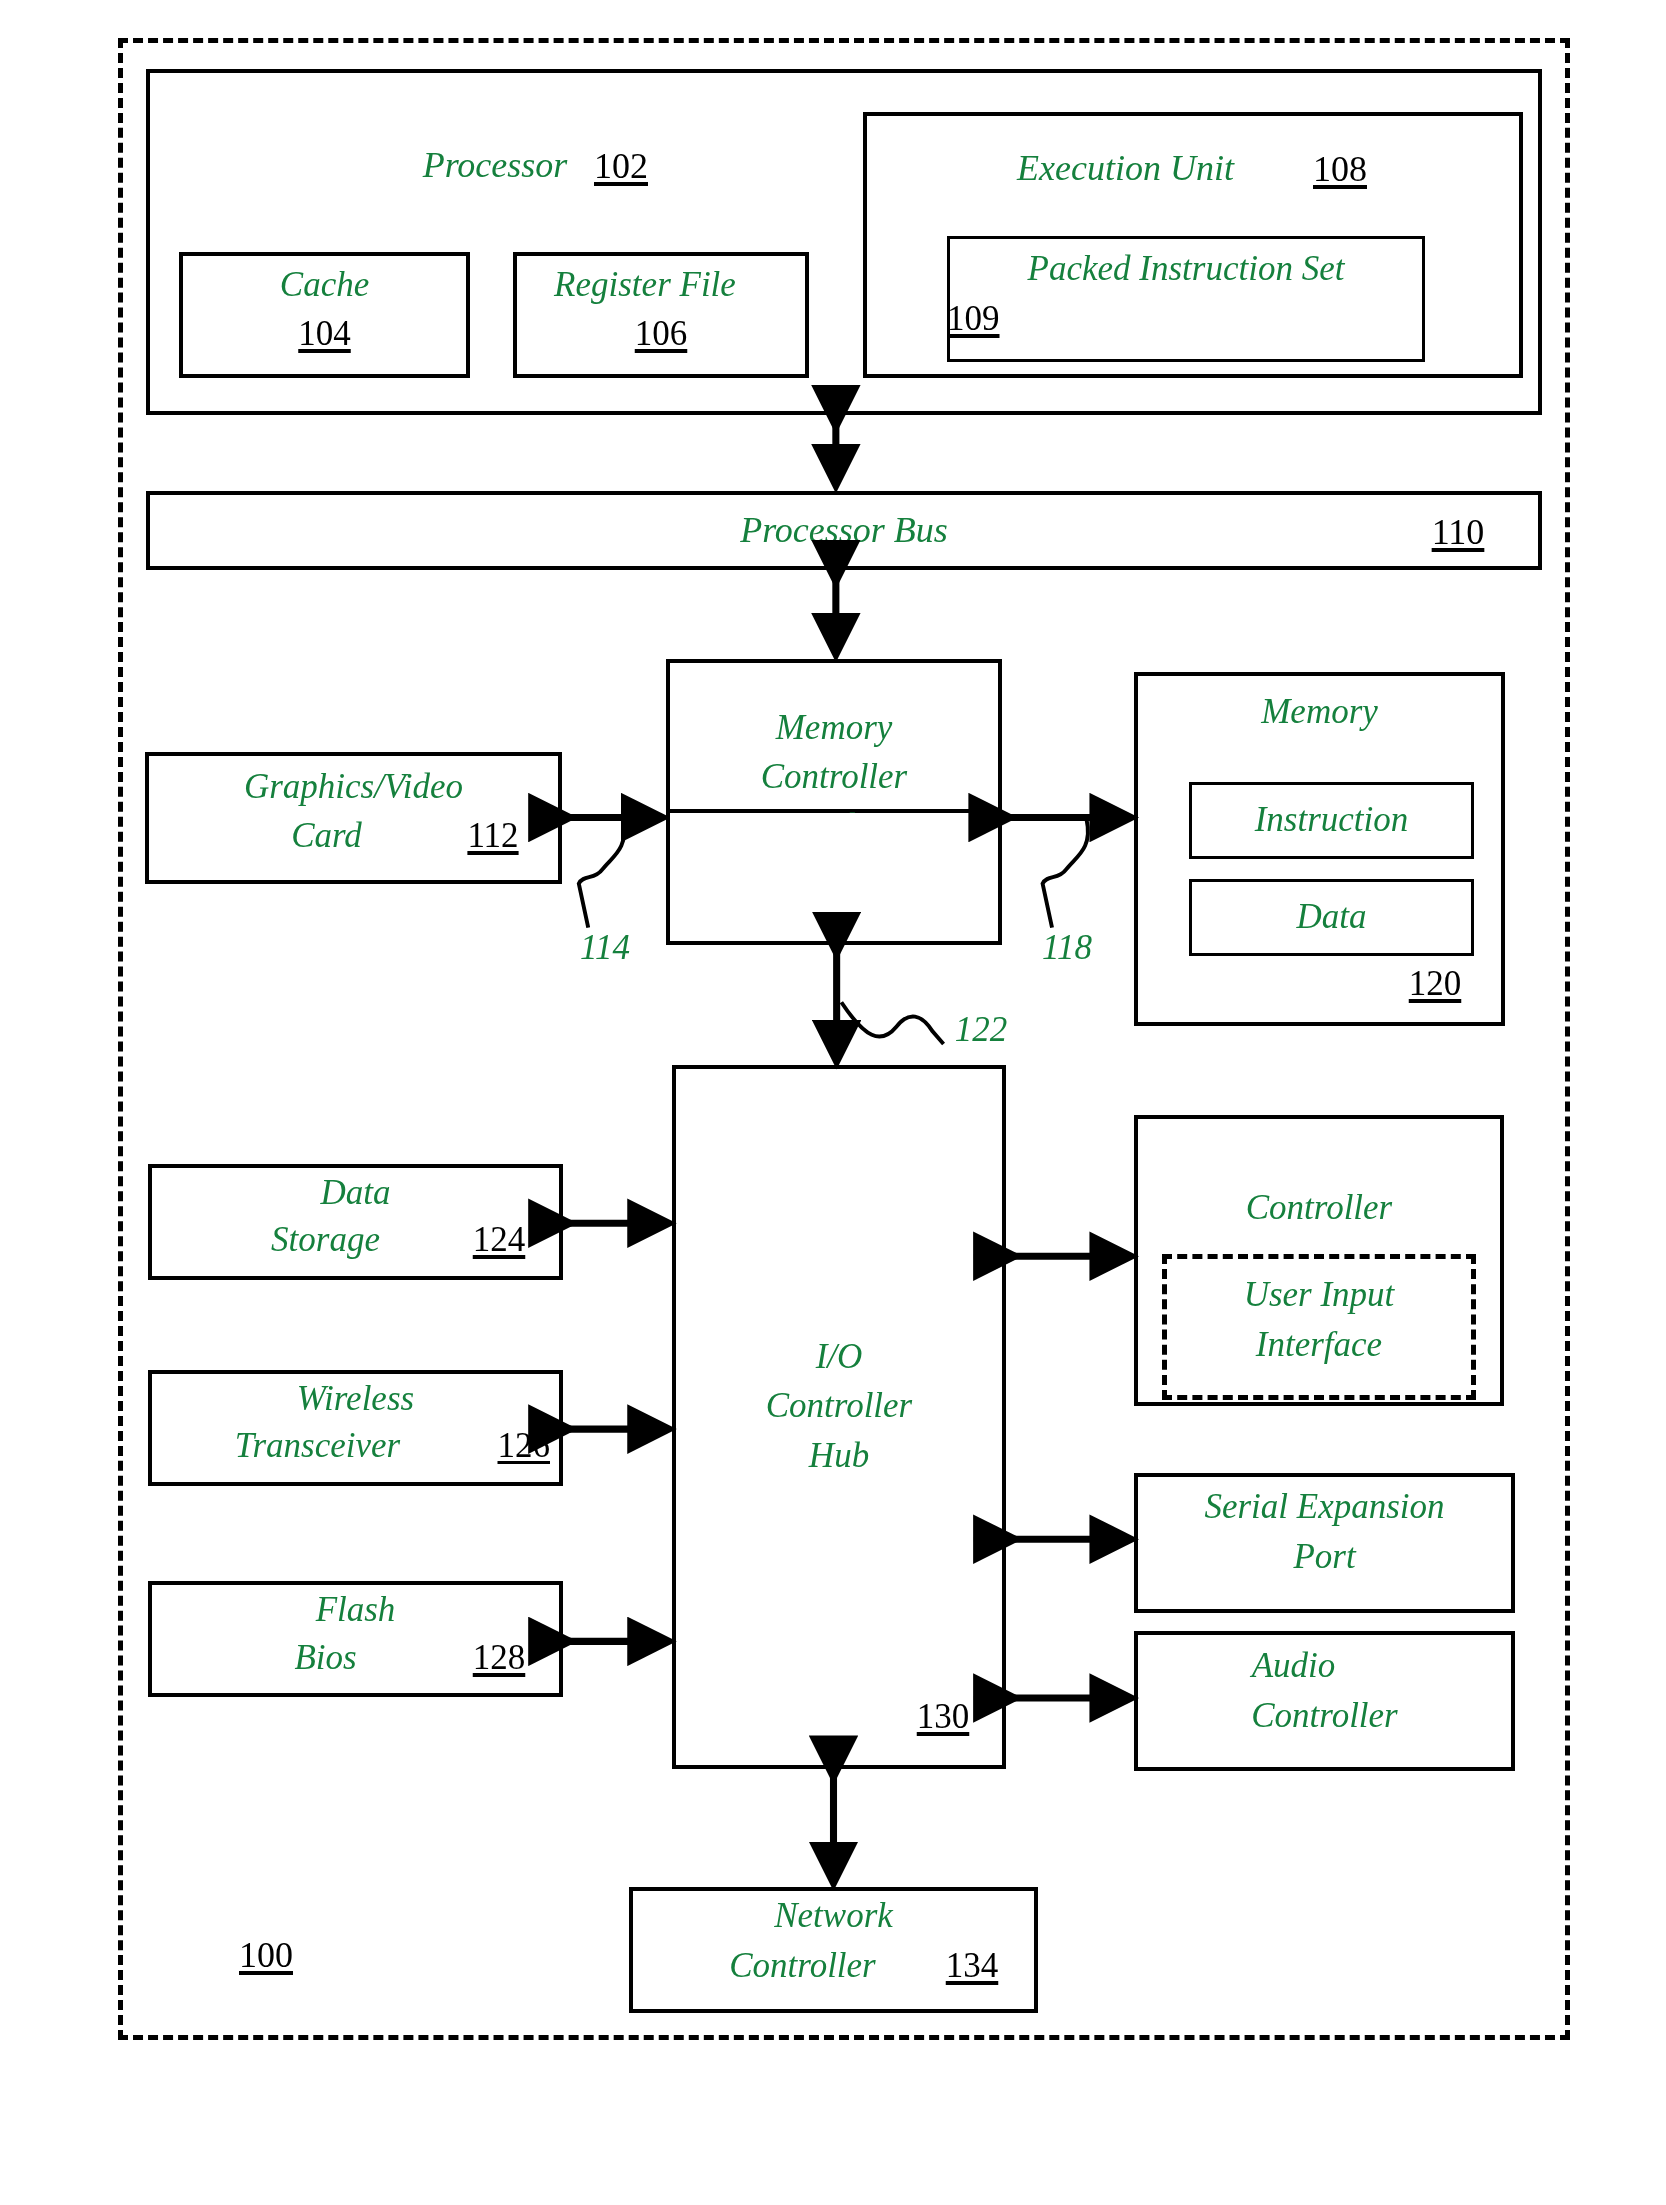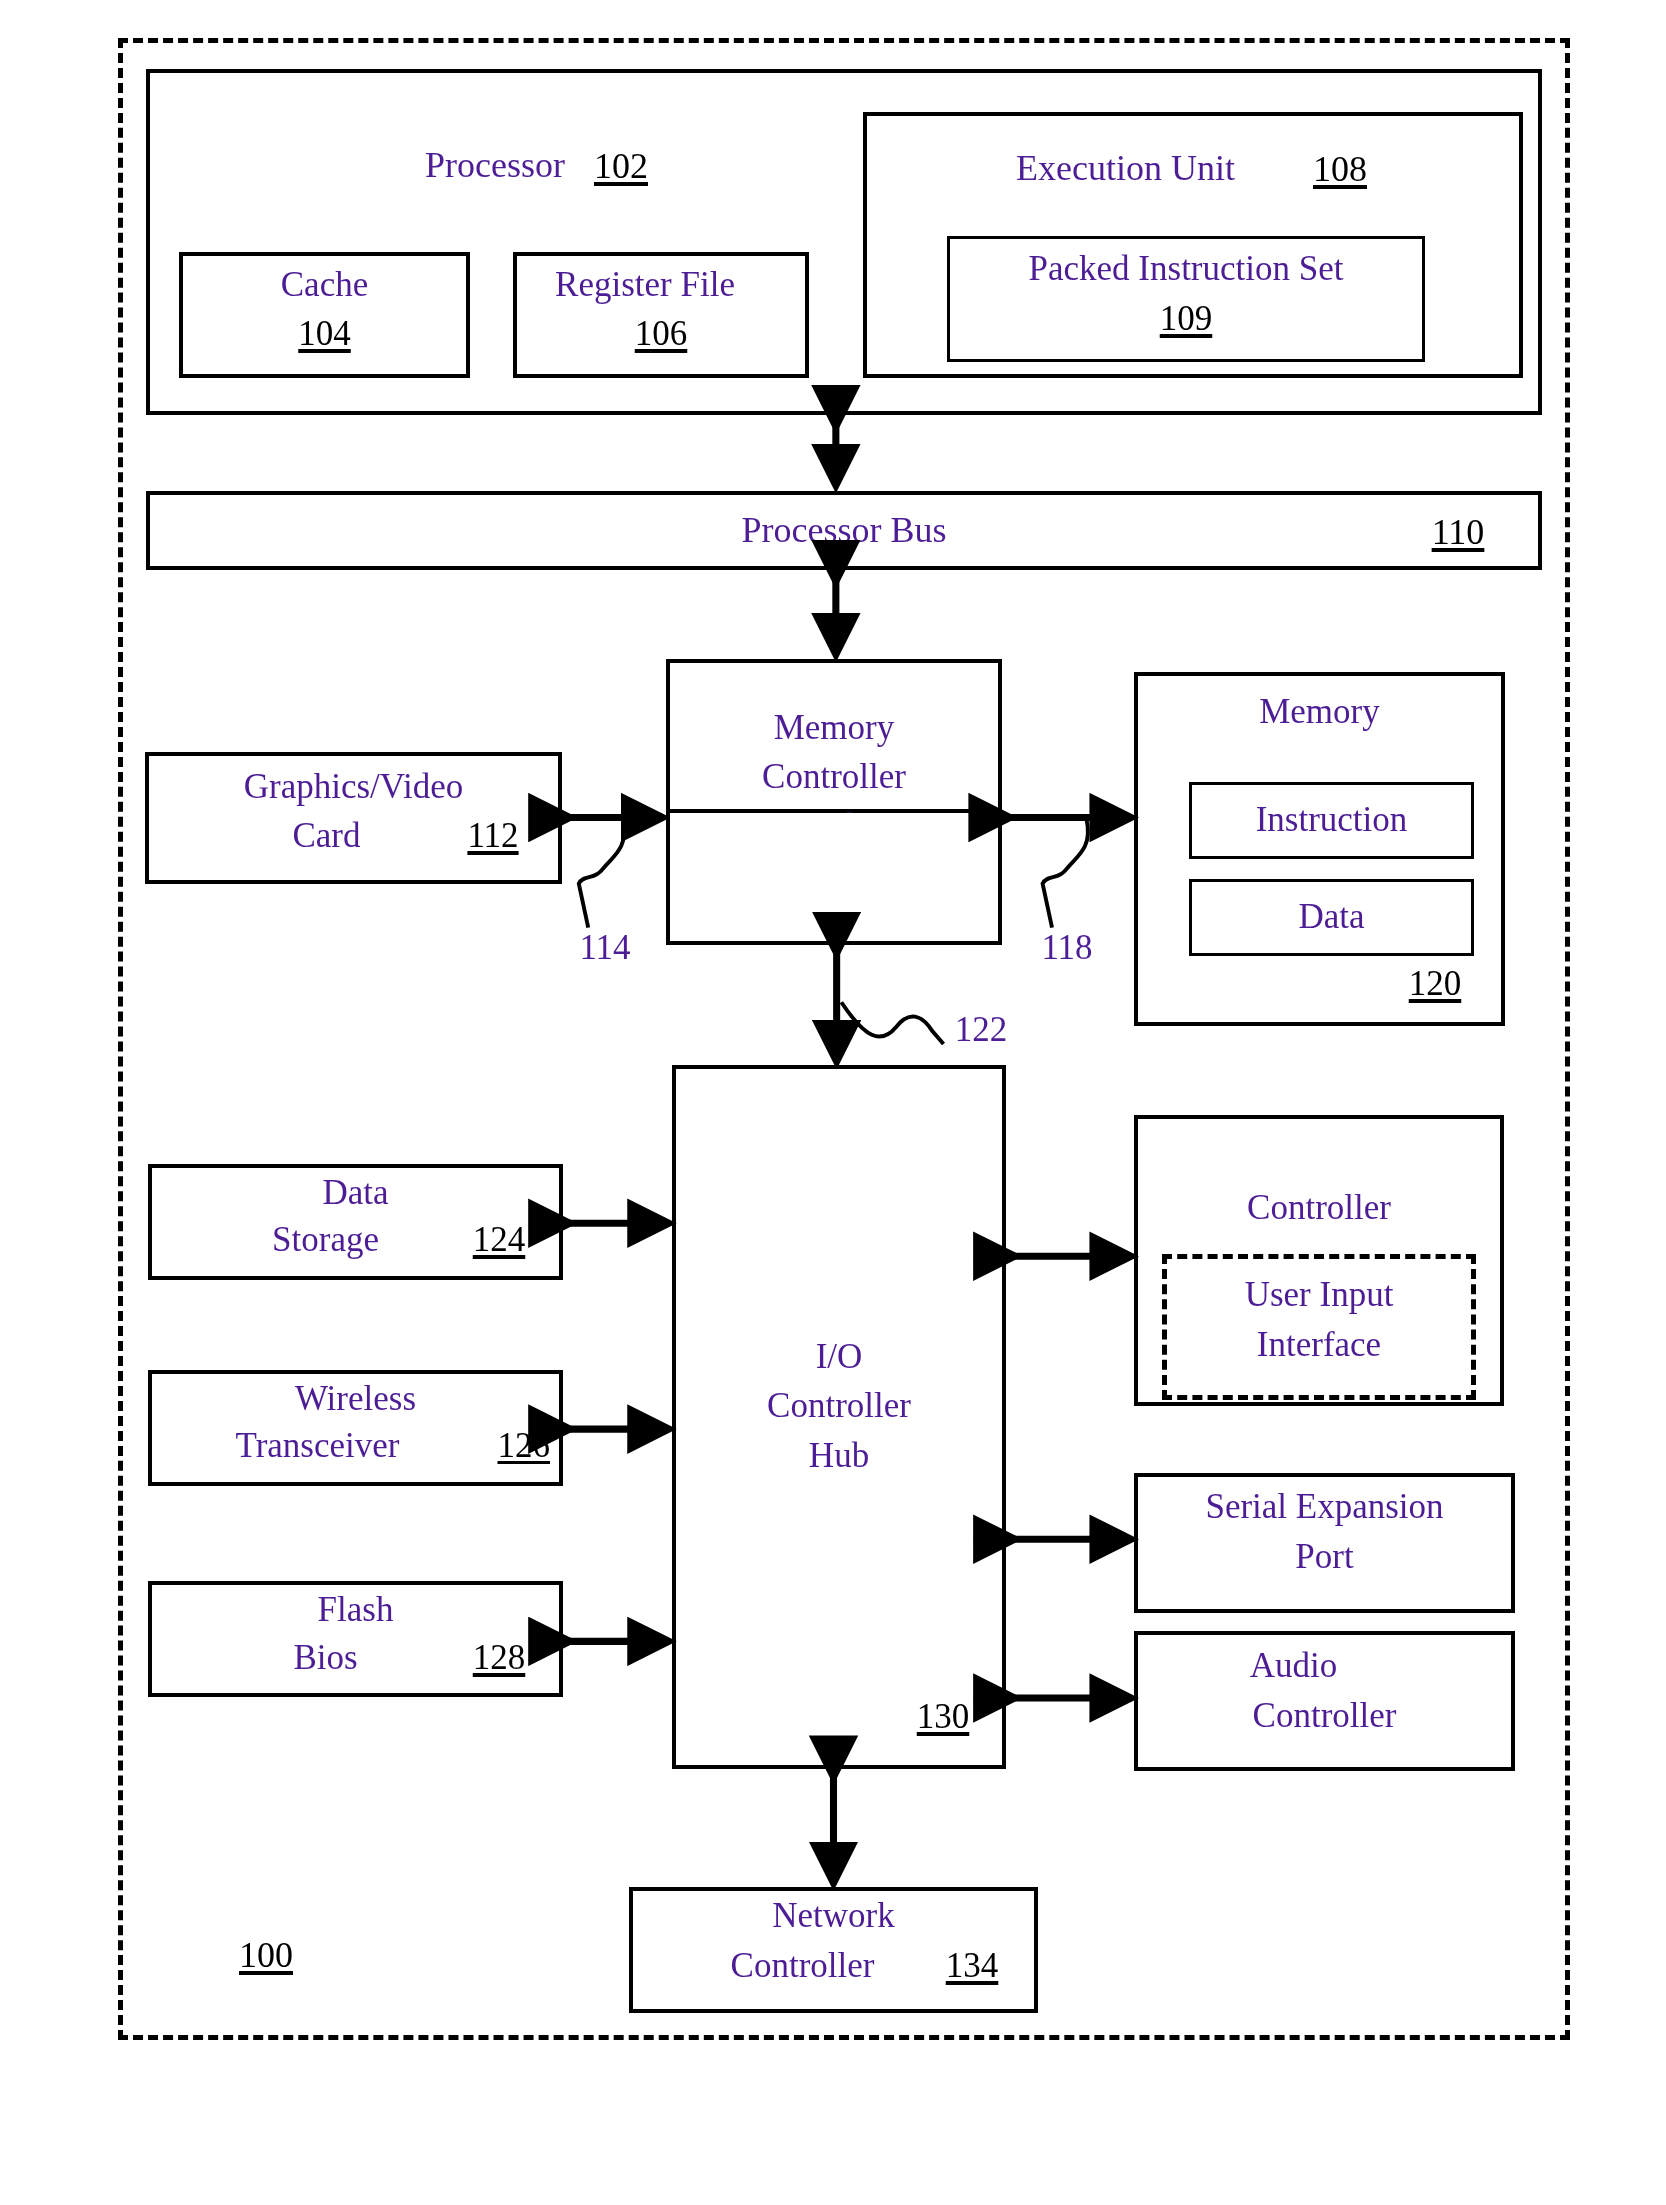"Processor" .lbl { color: #4c1d95 -> #15803d; font-style: none -> italic }
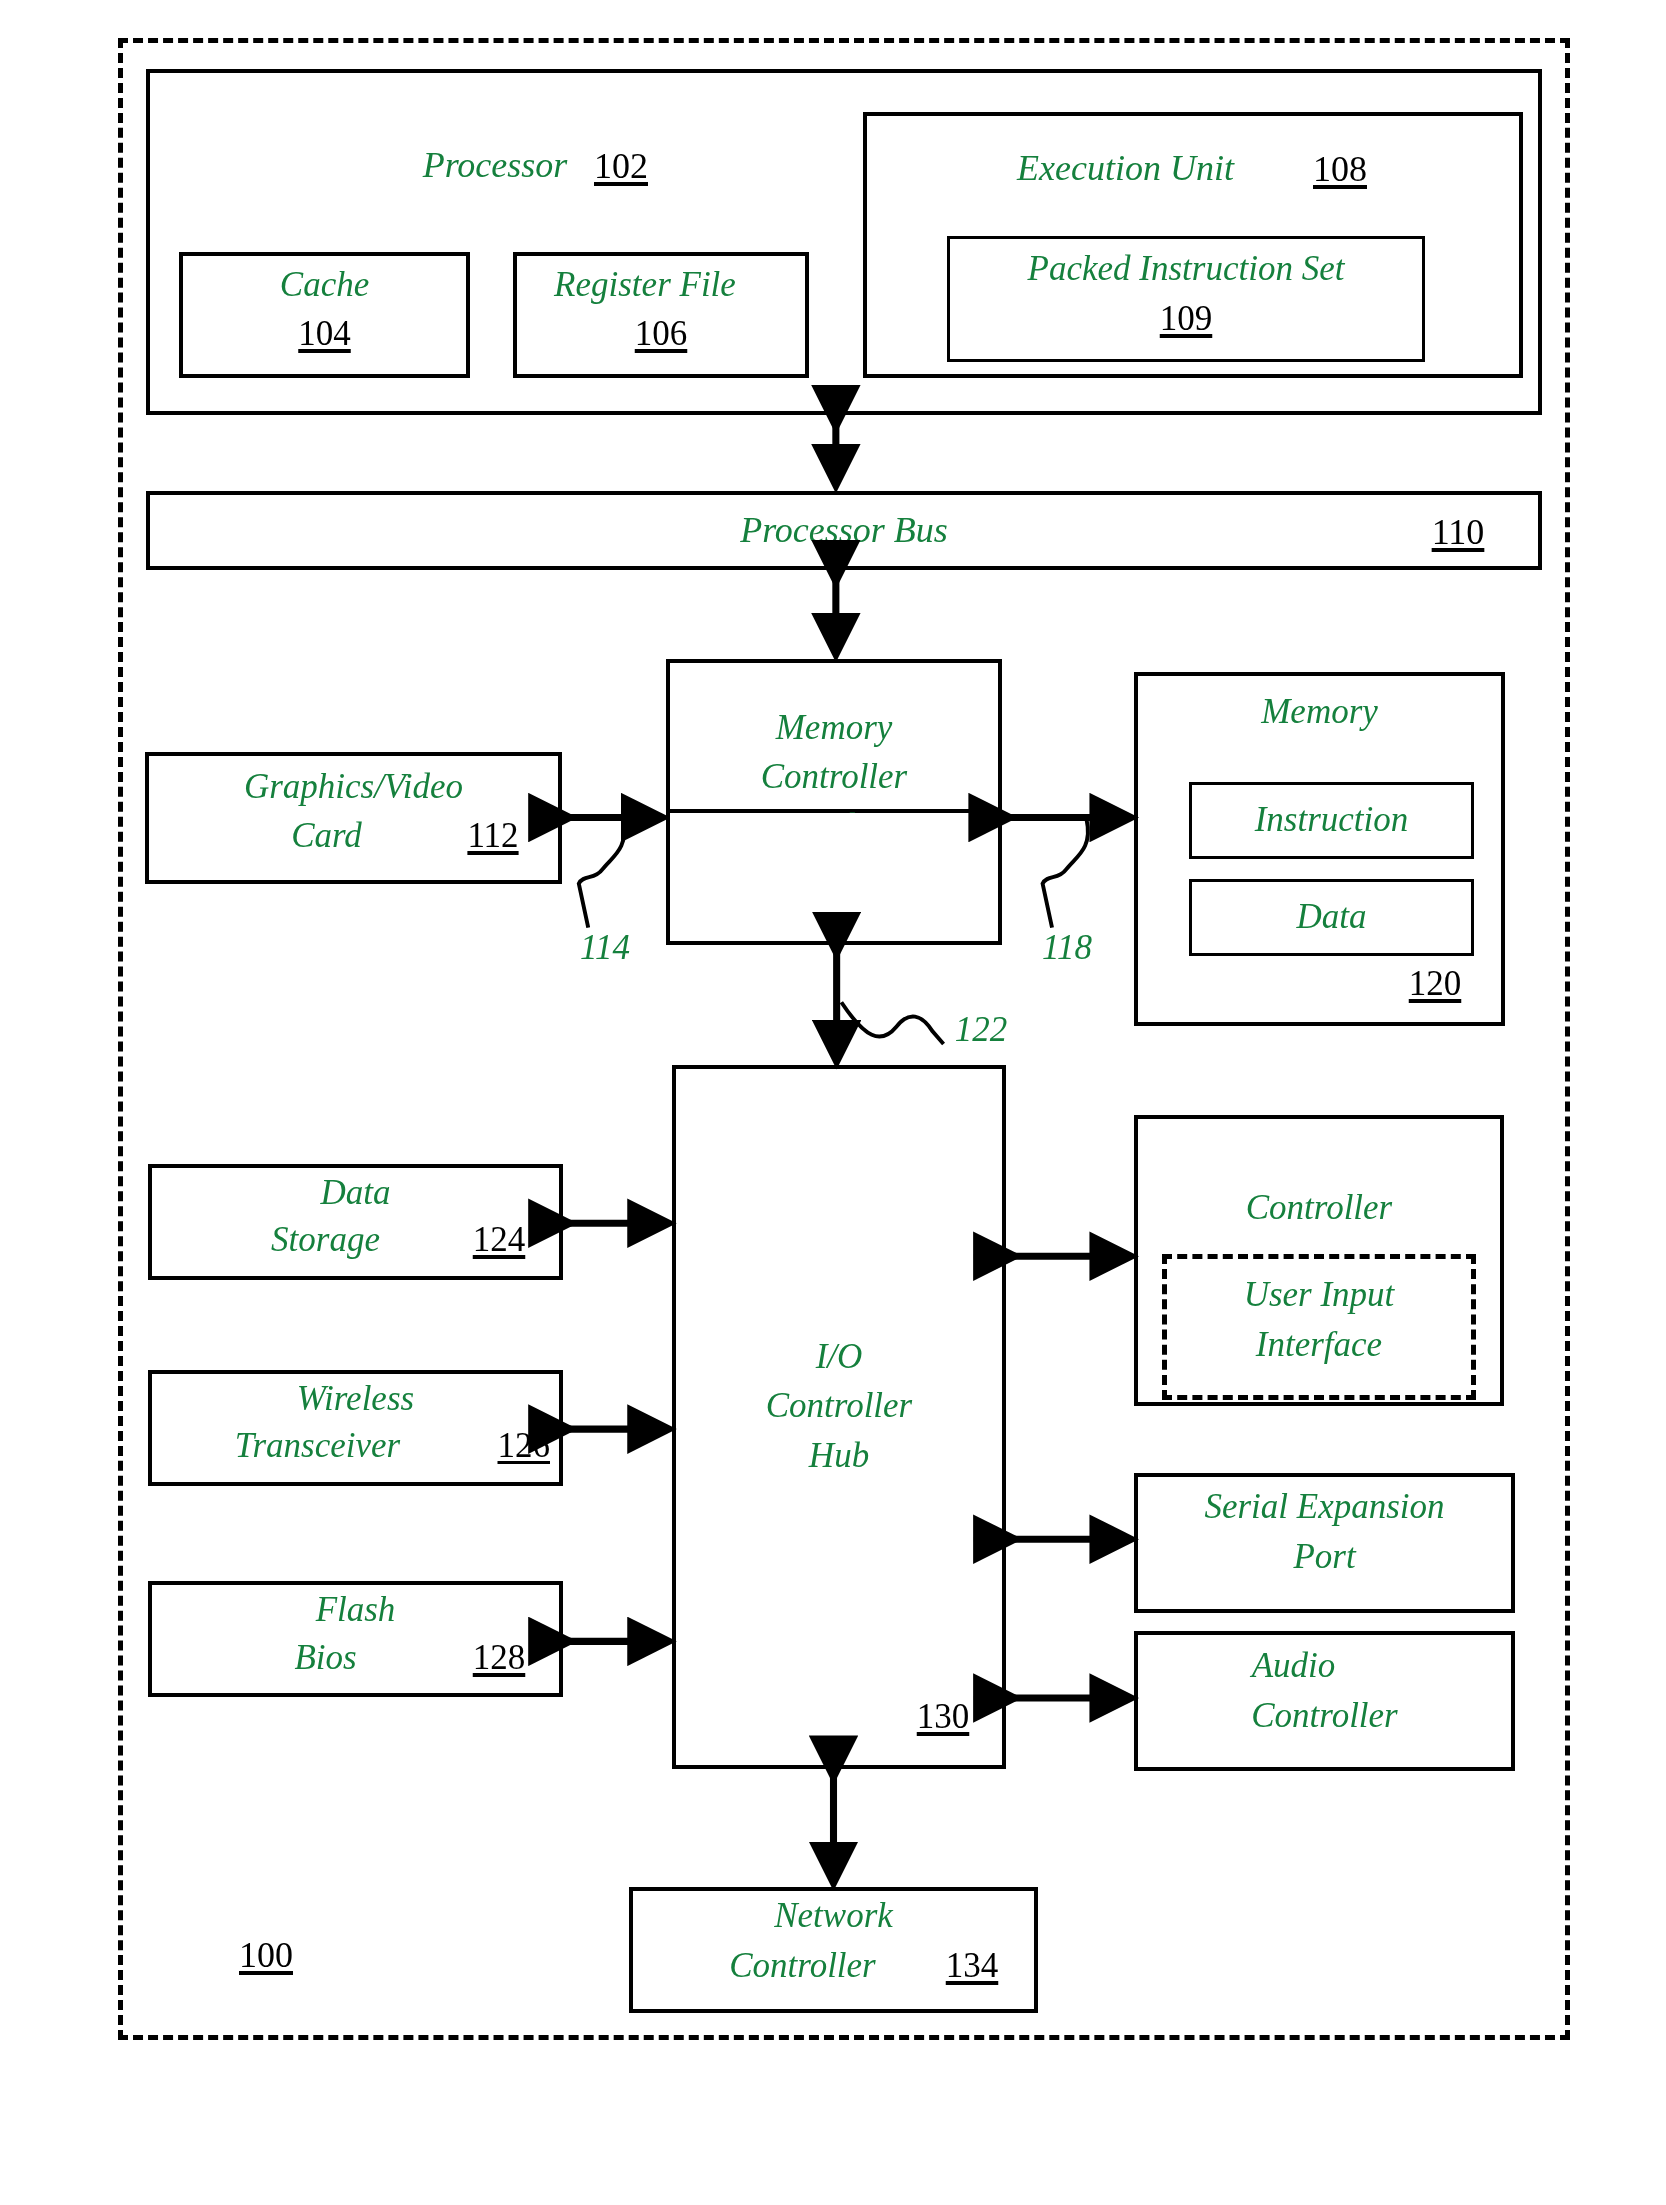"109" div.num { text-align: center -> none }
